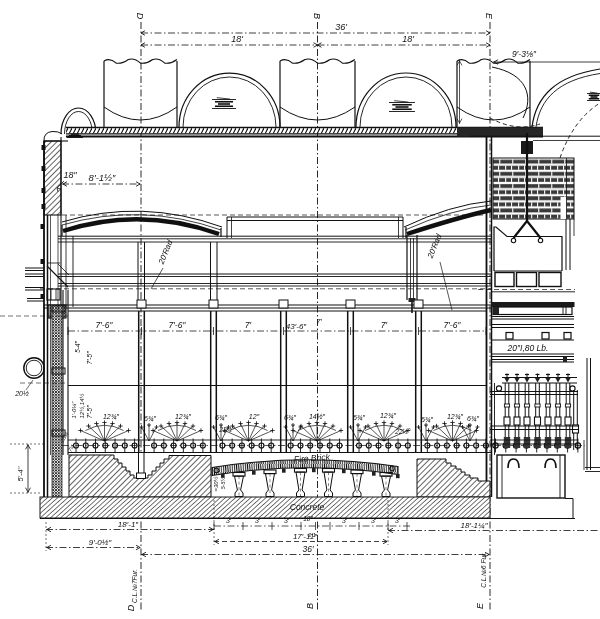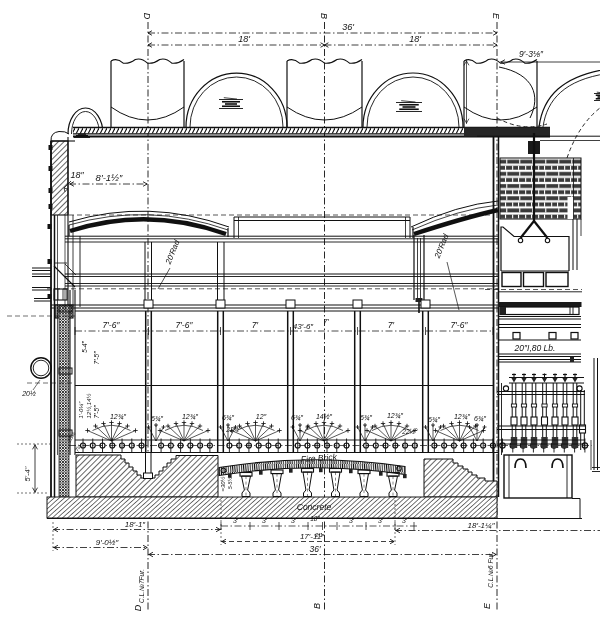"36'" #page { margin-left: 7px -> none }
